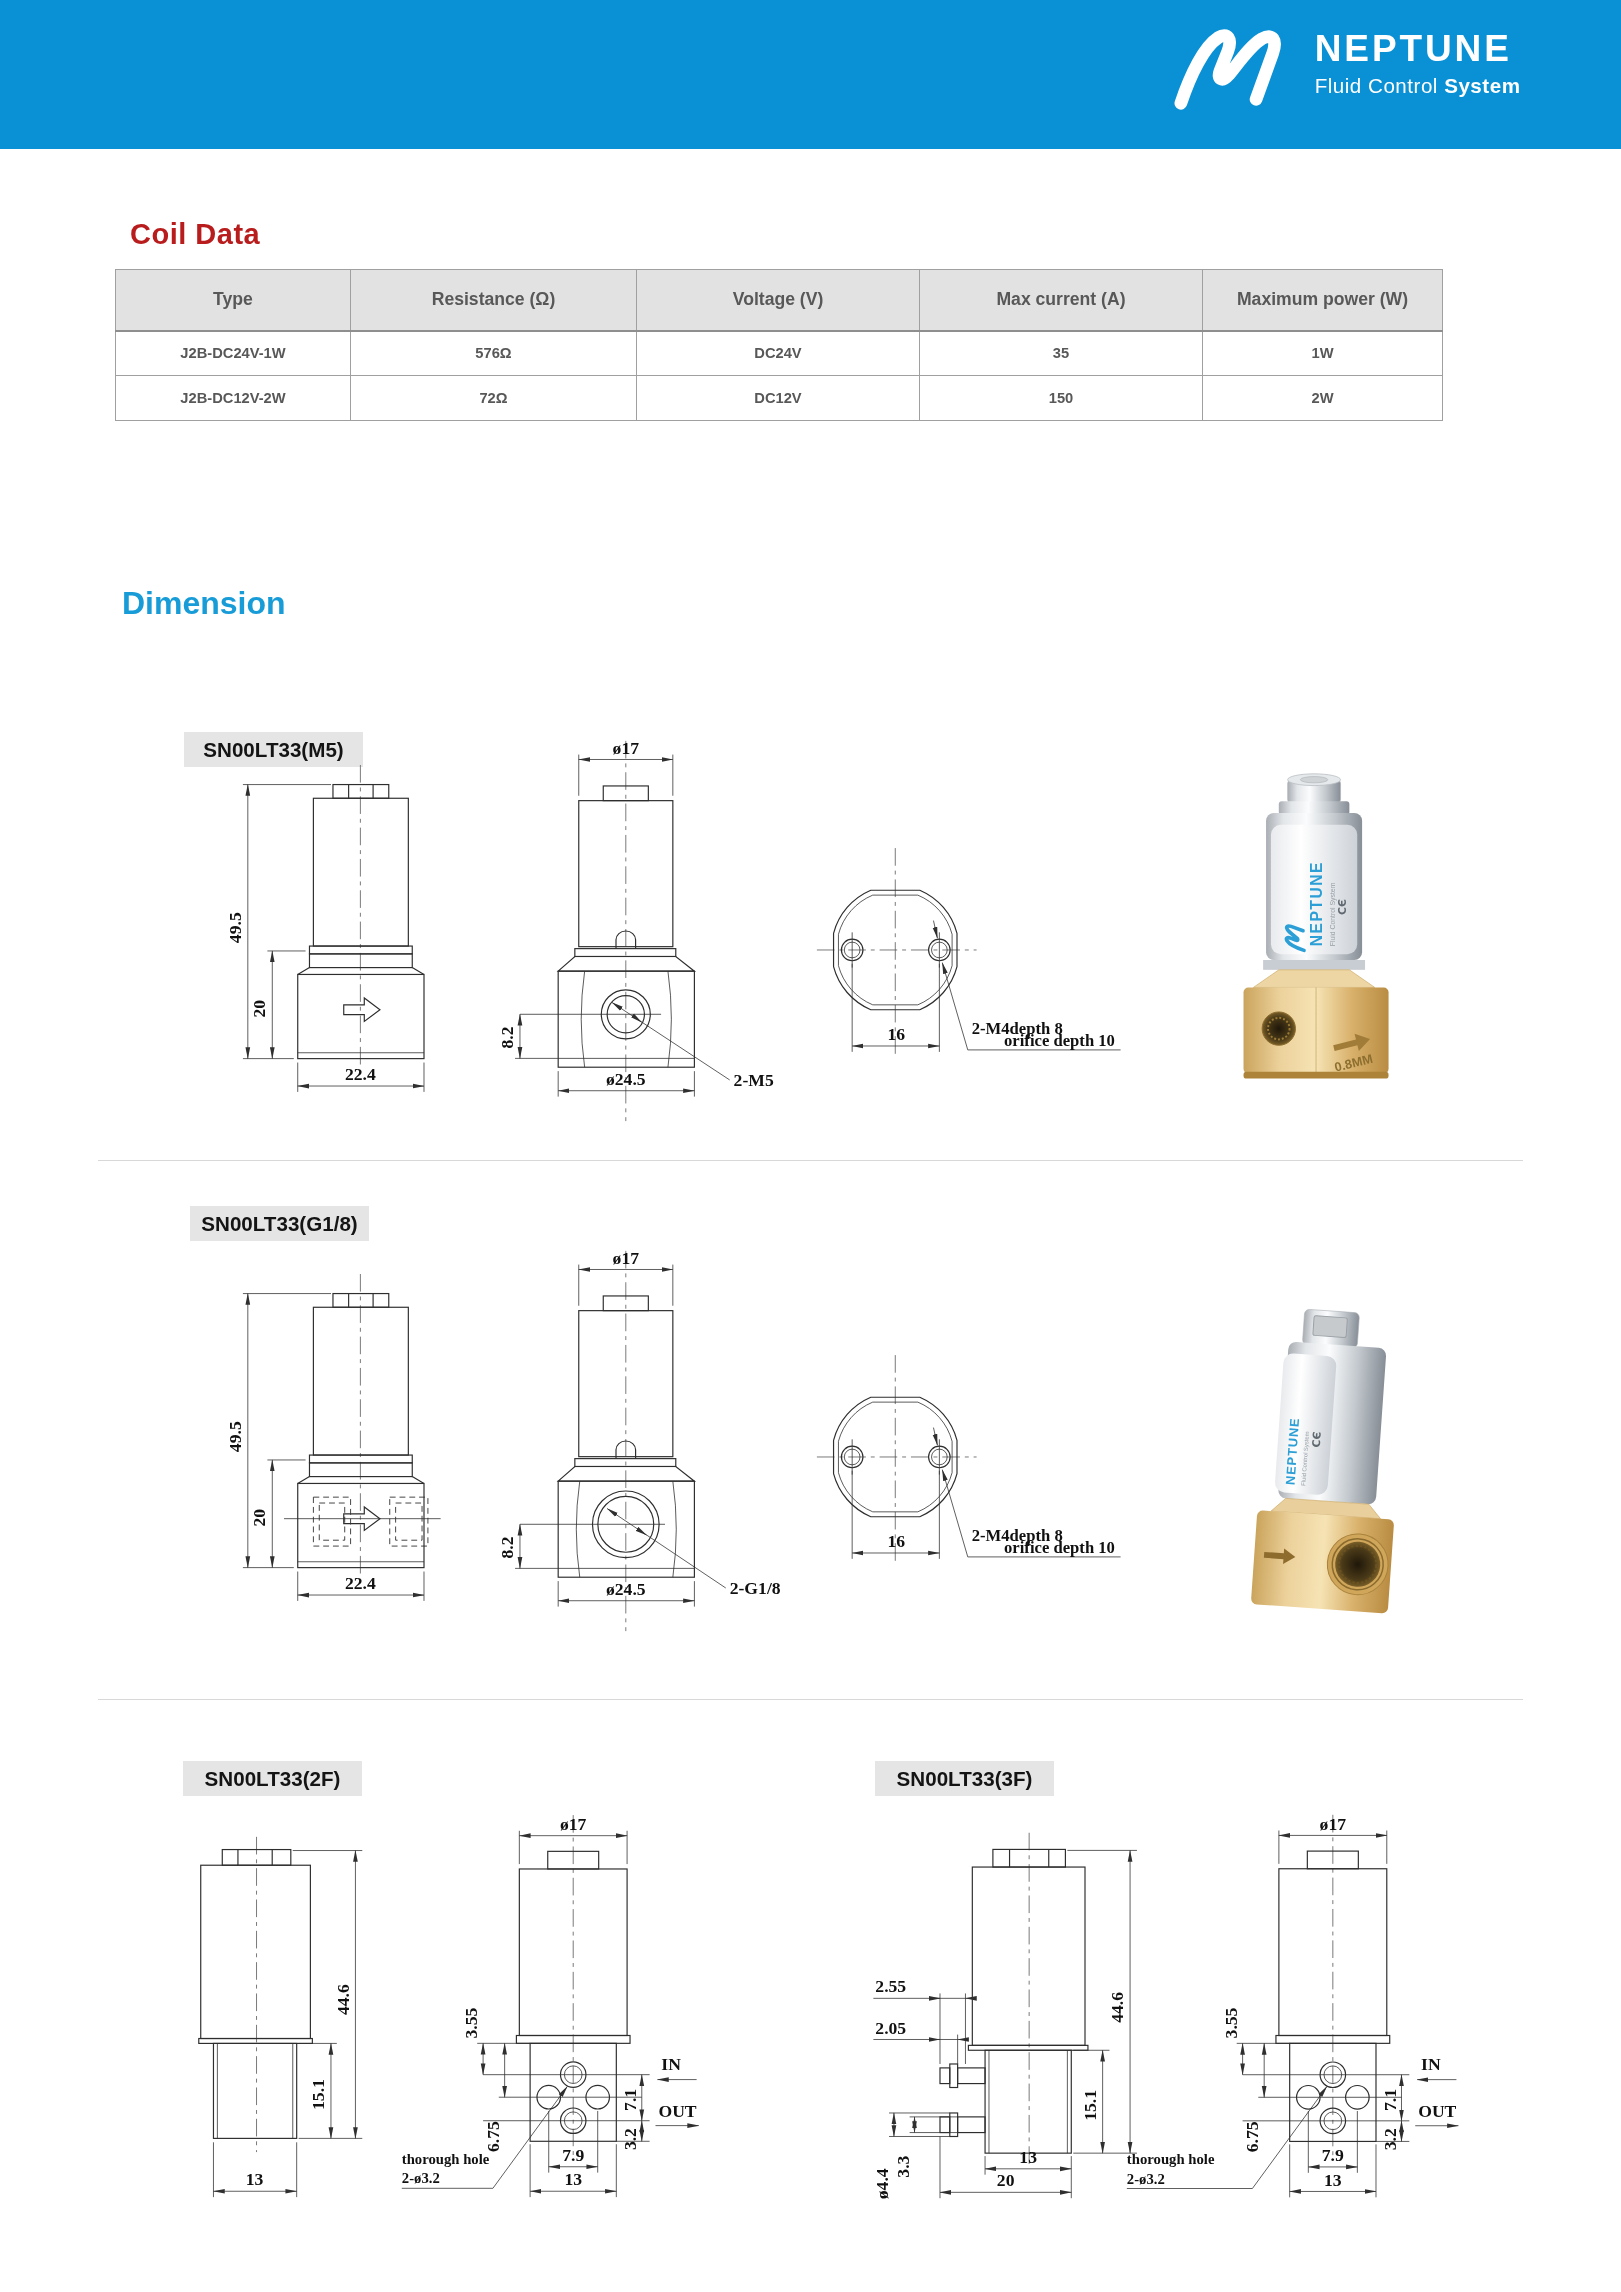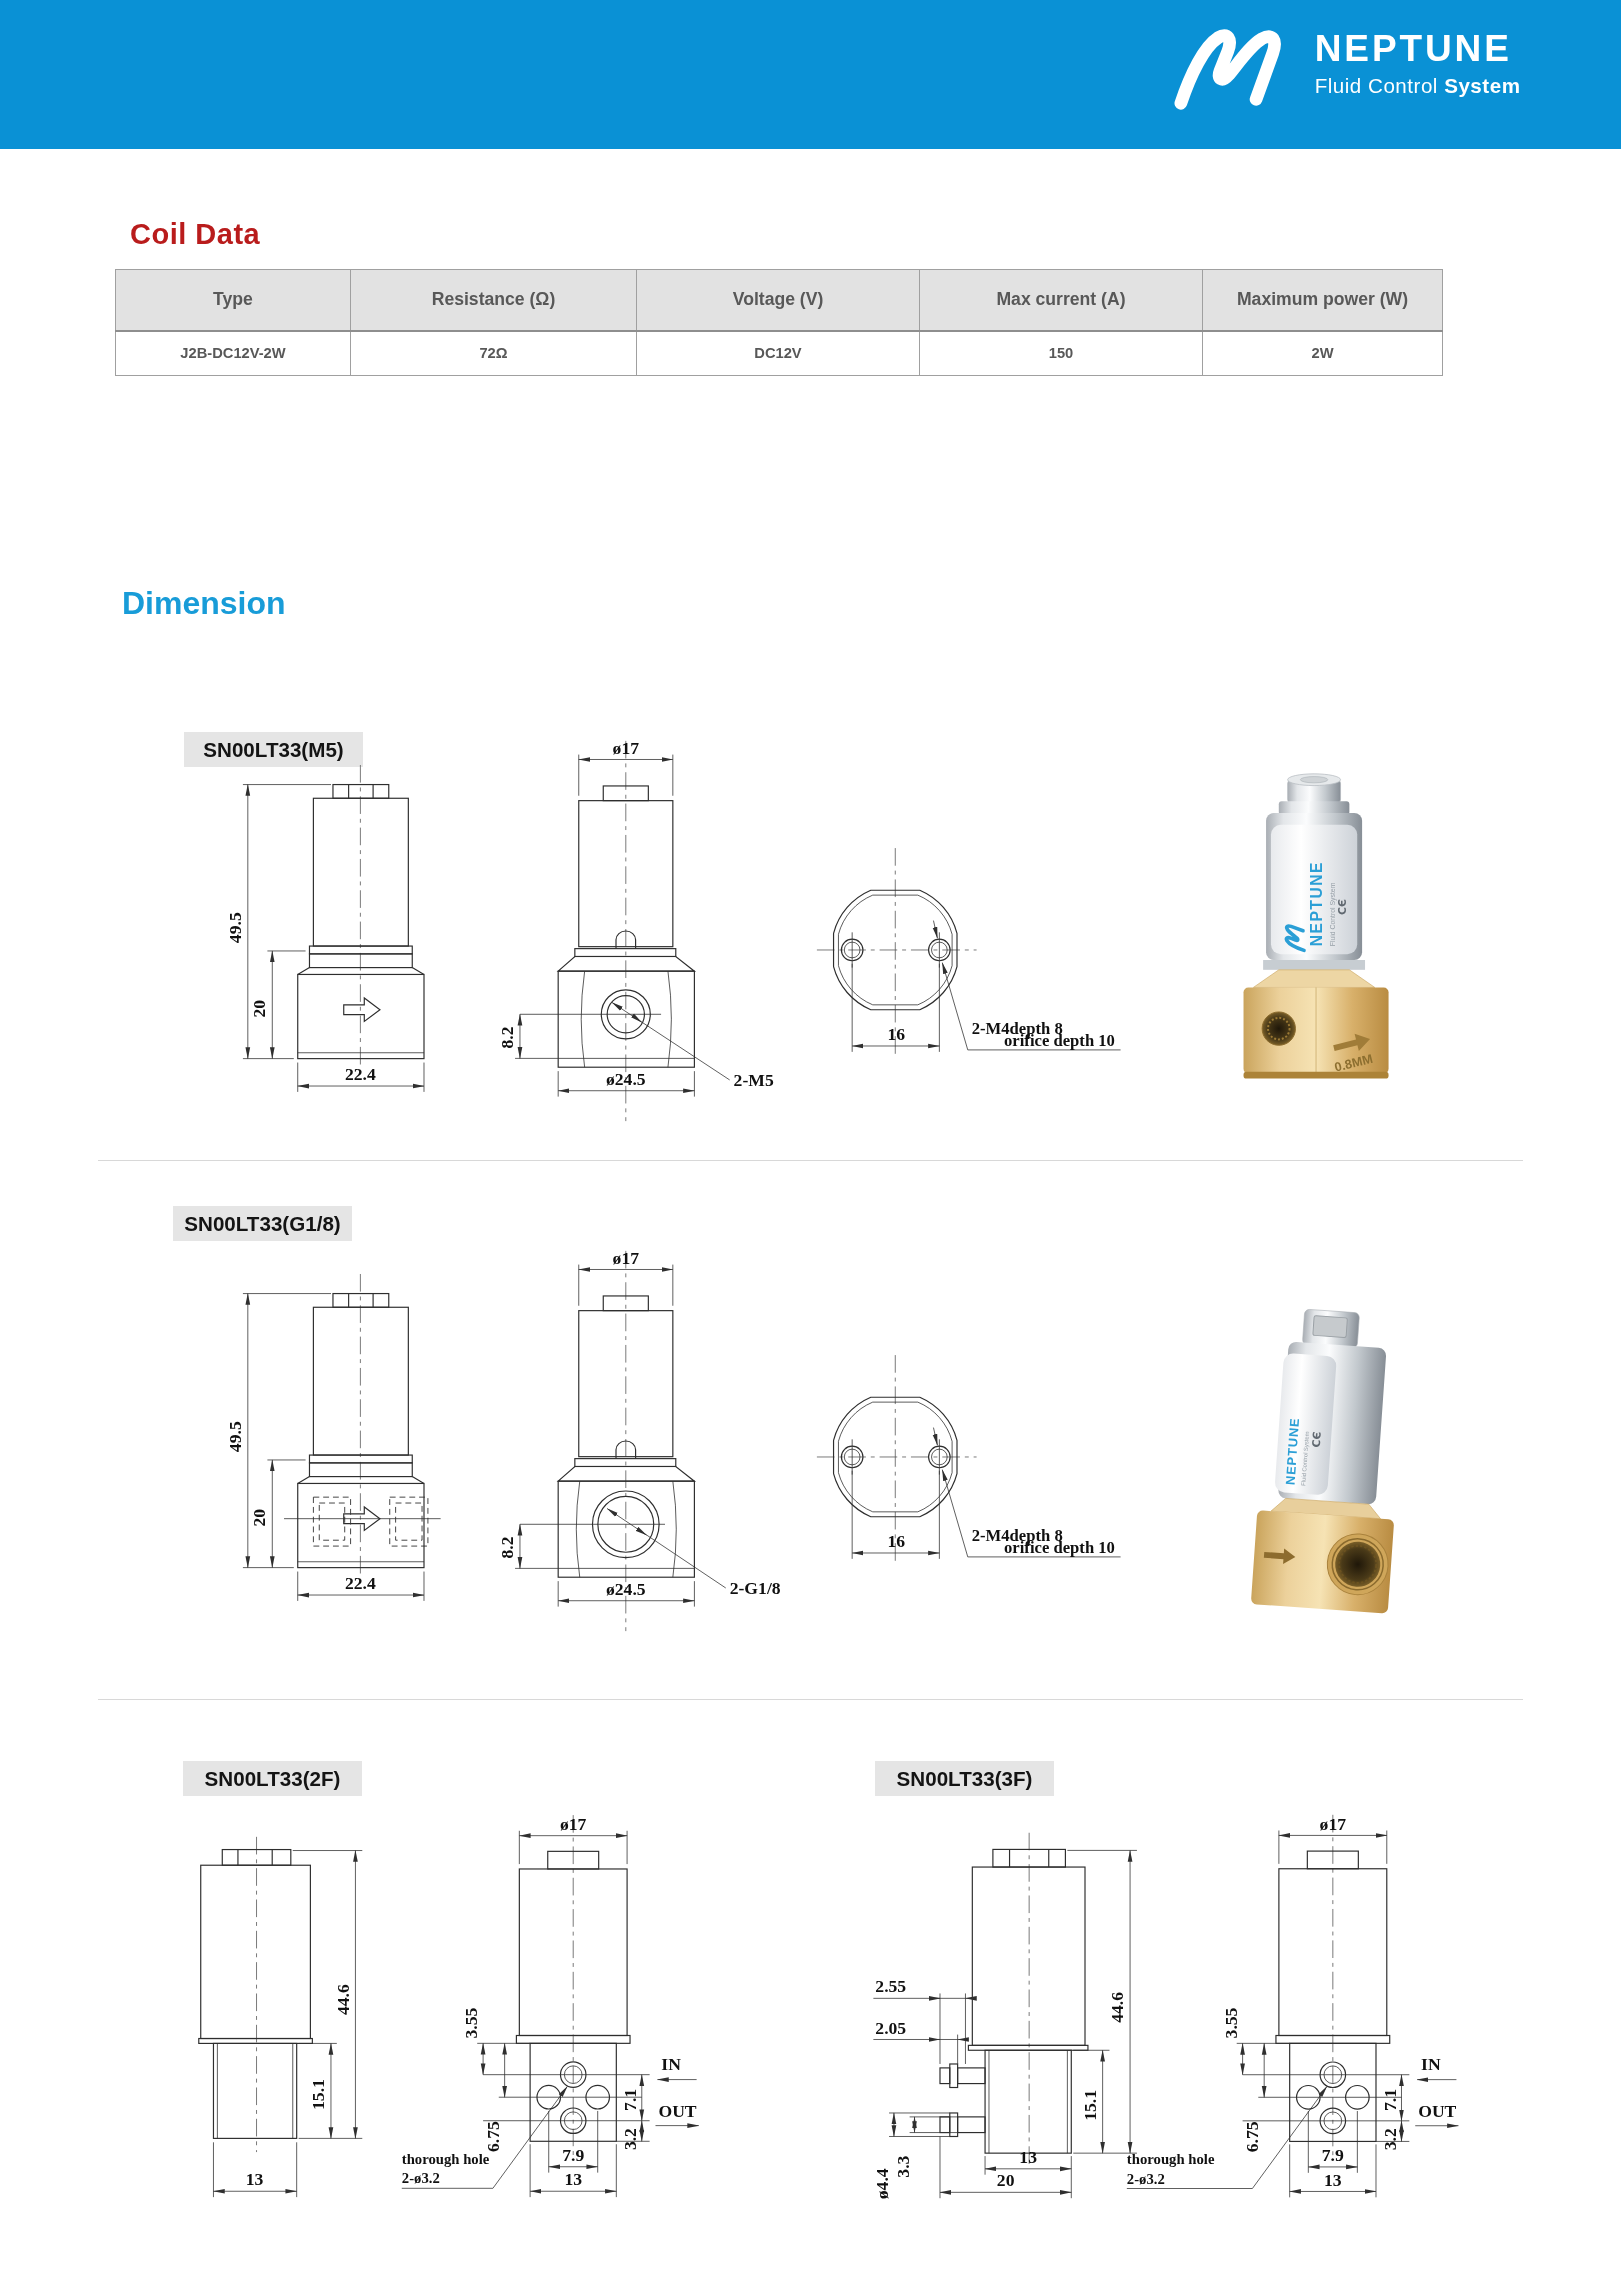"J2B-DC24V-1W" tr { html: none -> <tr> <td>J2B-DC24V-1W</td> <td>576Ω</td> <td>DC24V</td> <td>35</td> <td>1W</td> </tr> }
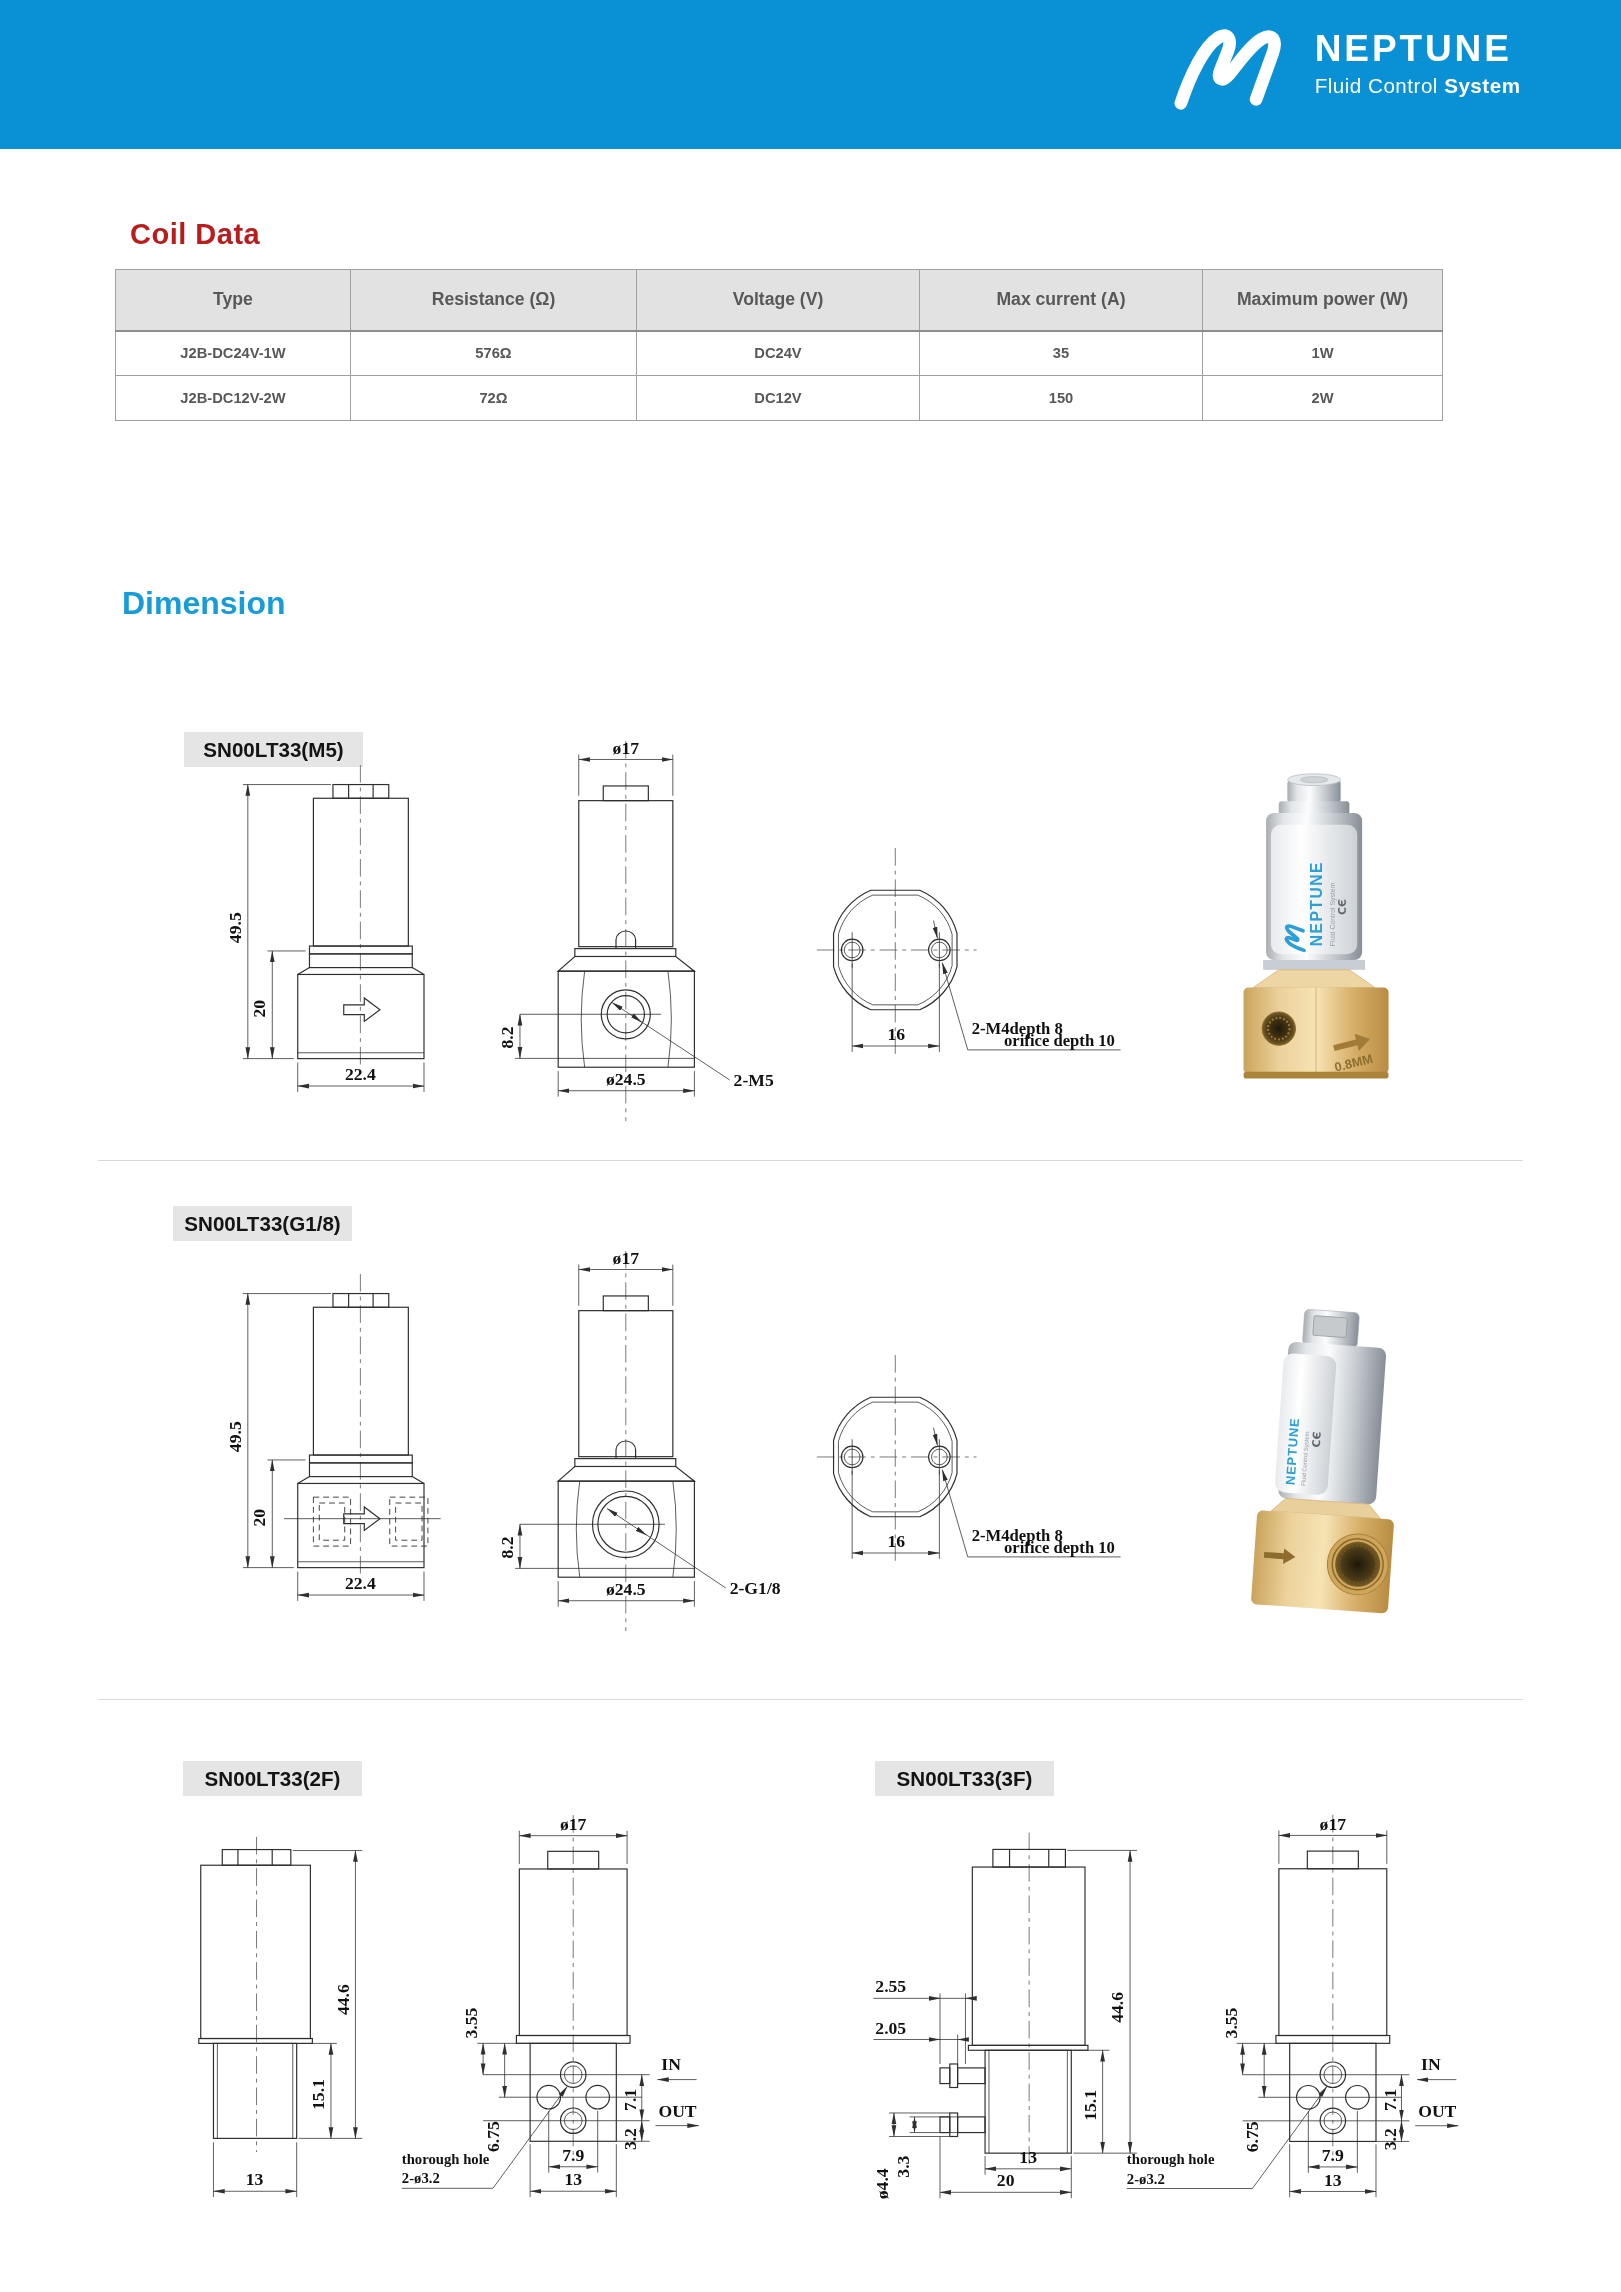"SN00LT33(G1/8)" div.sec-label { left: 173px -> 190px }
